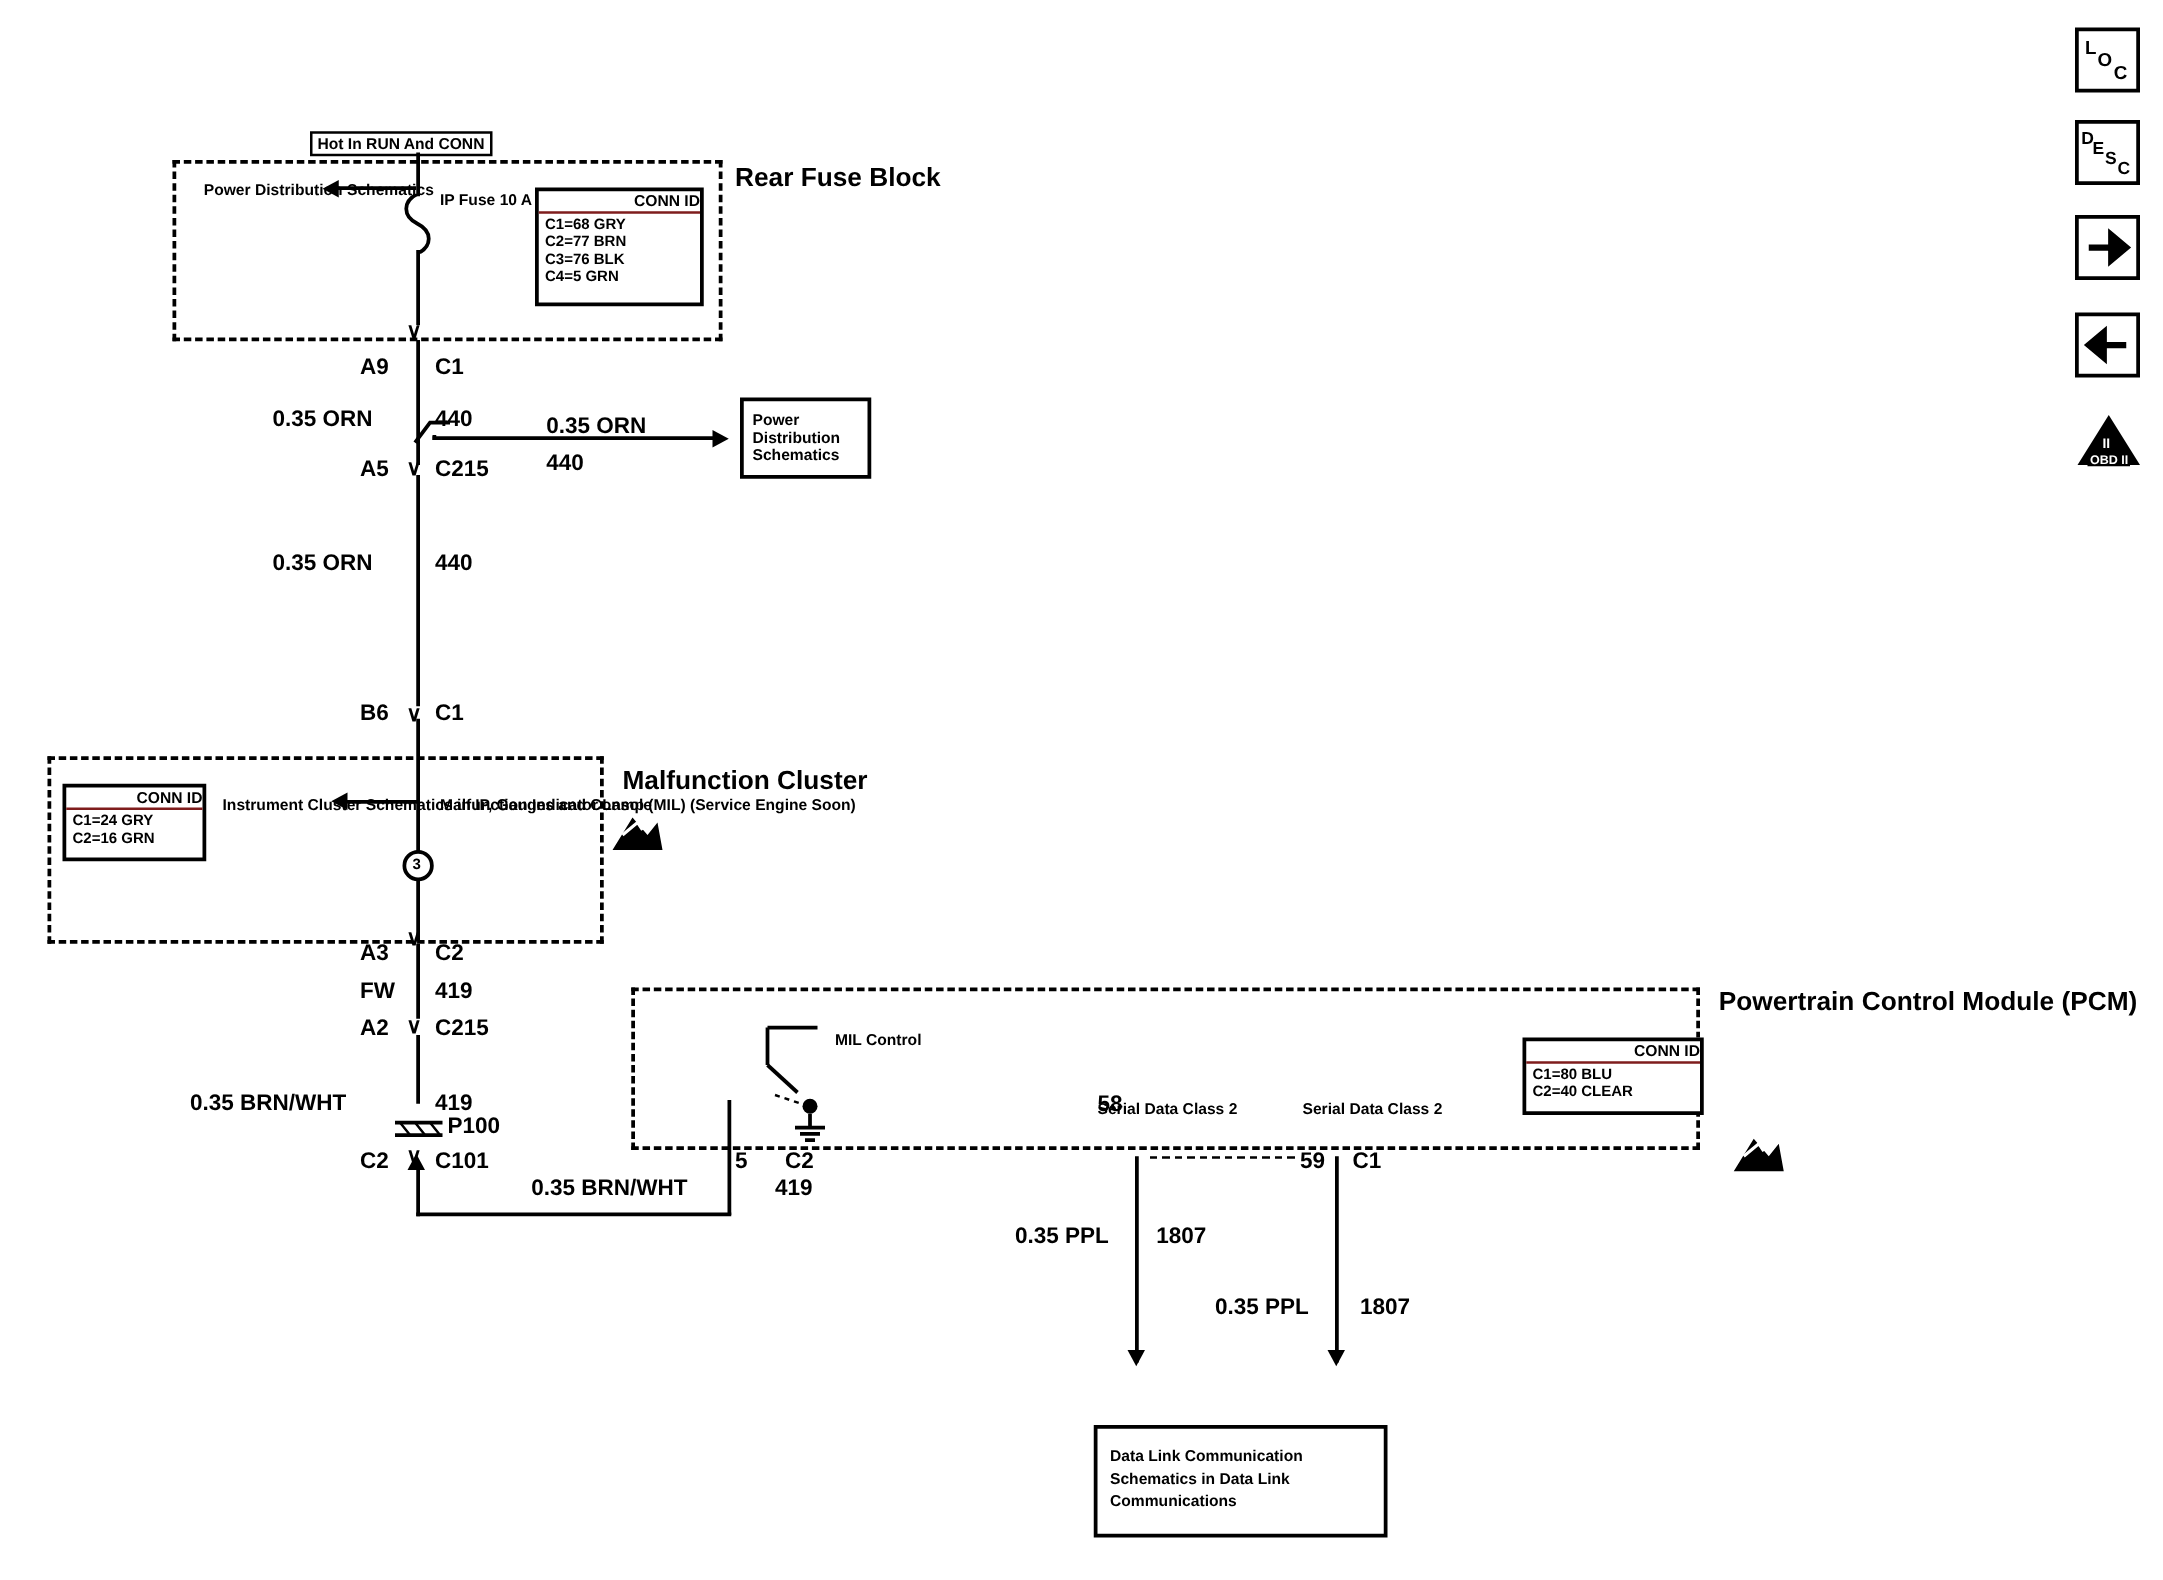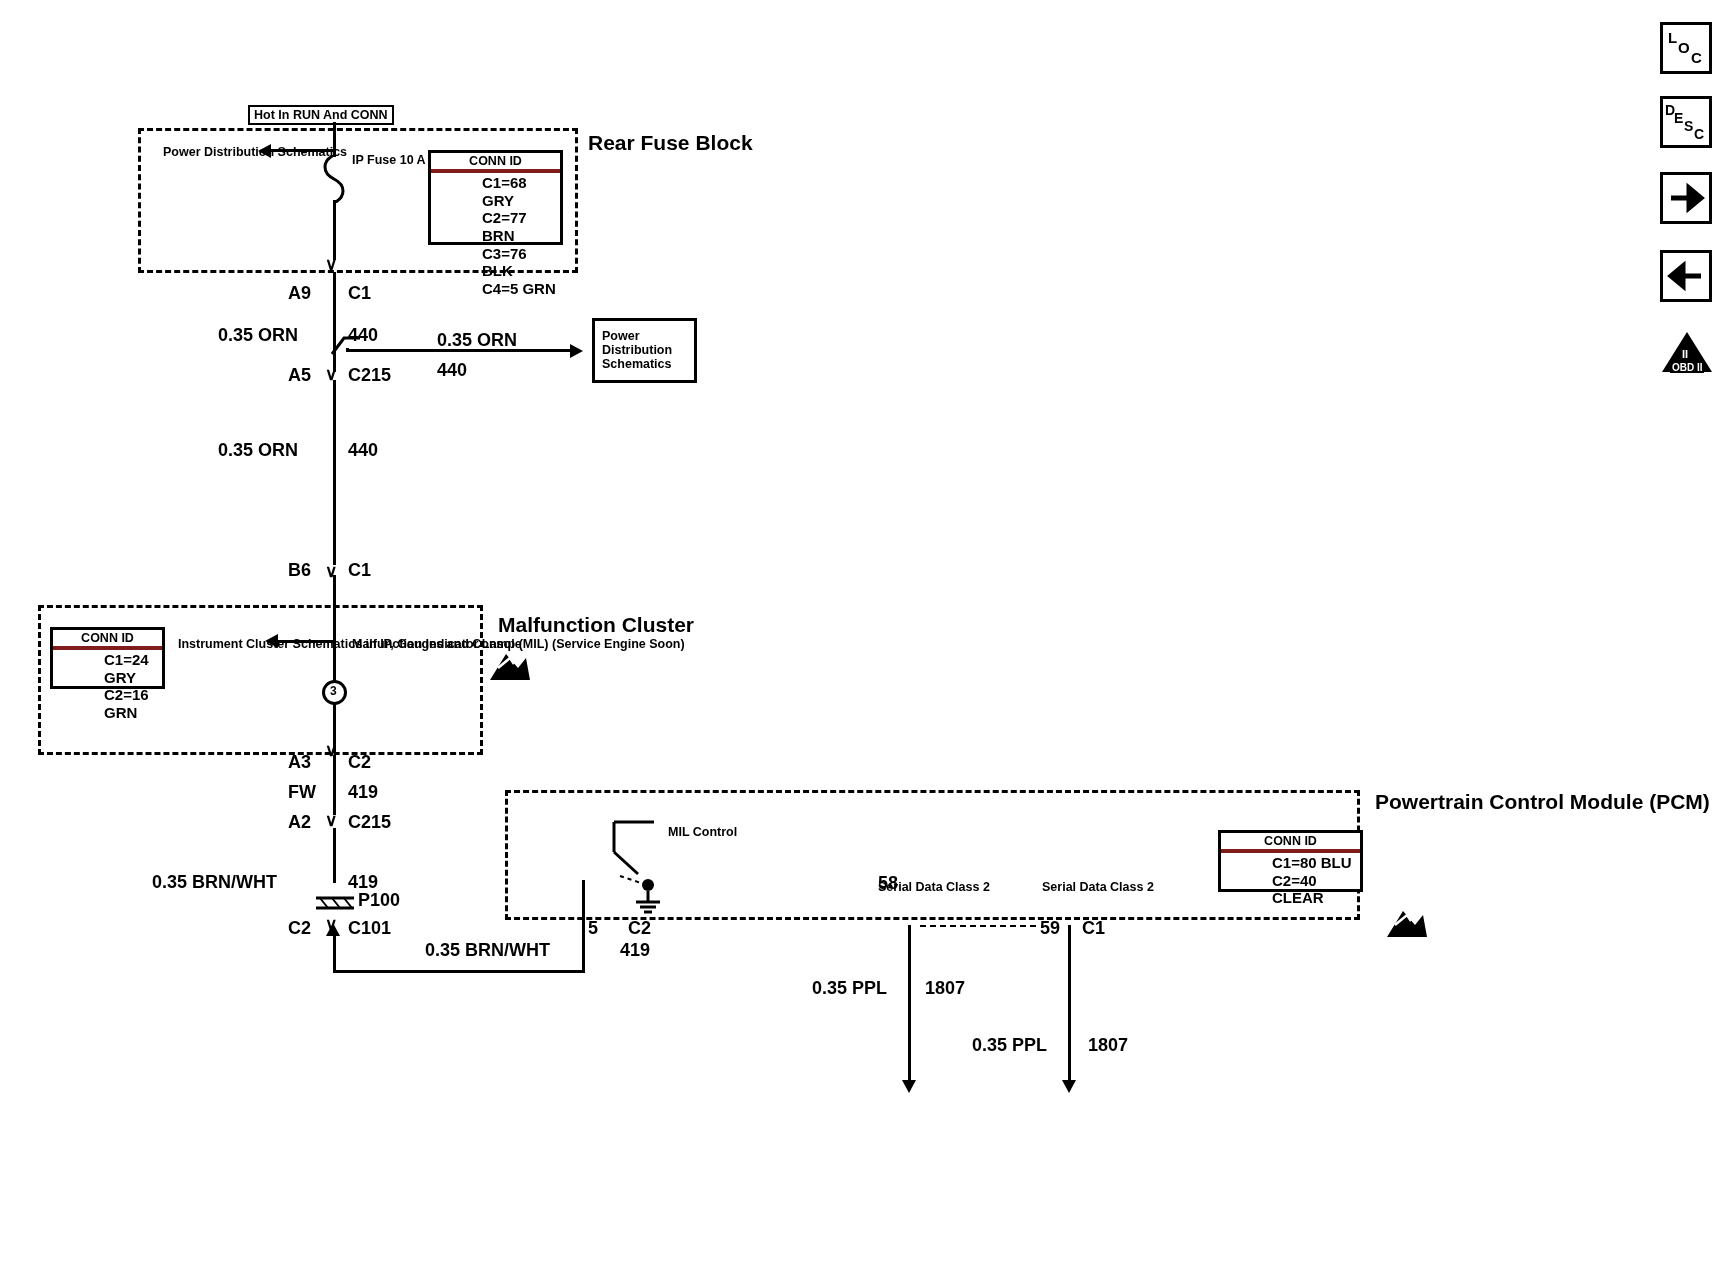"CONN ID" .conn-title { border-bottom: 4px solid #7f1d1d -> 2px solid #7f1d1d; text-align: center -> right }
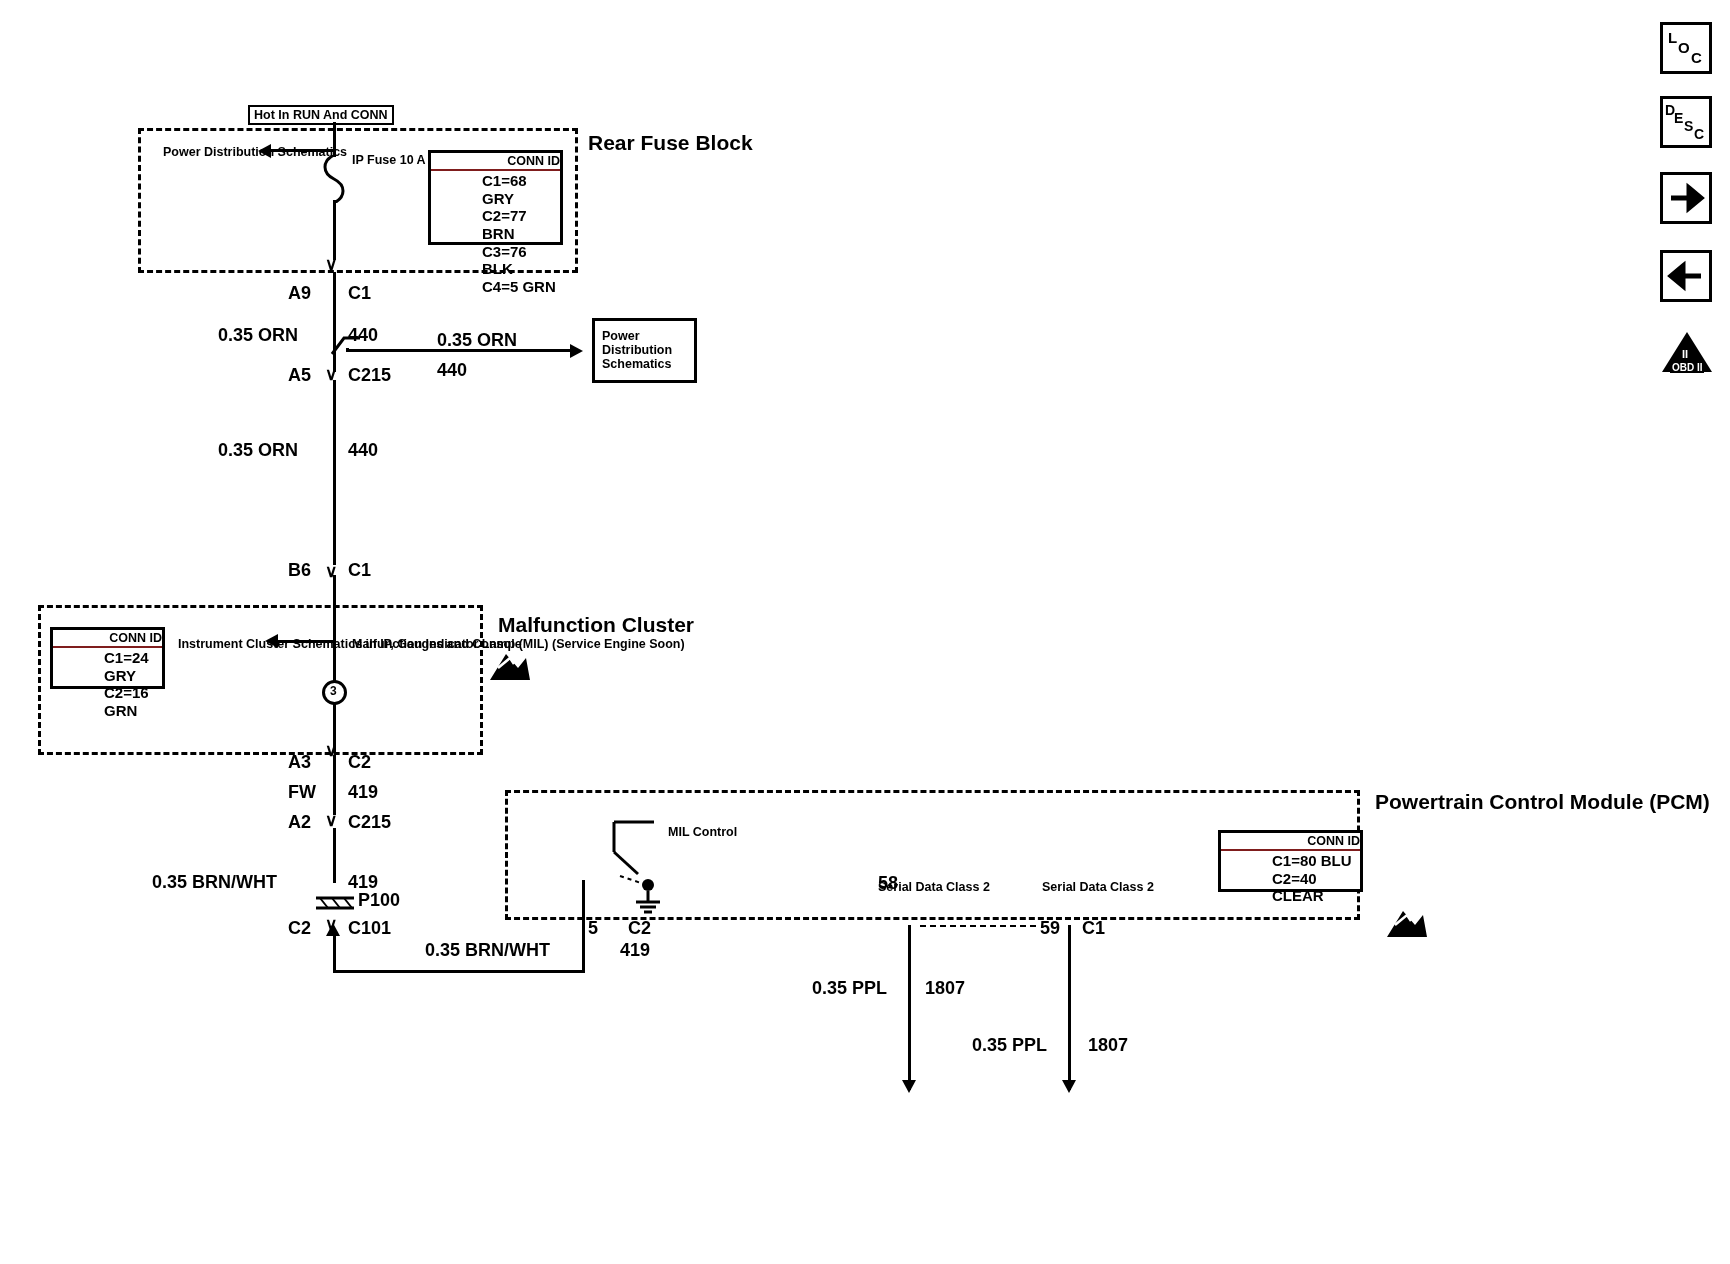"C1=68 GRY" .conn-rows { font-size: 15px -> 12px; margin-left: 46px -> none }
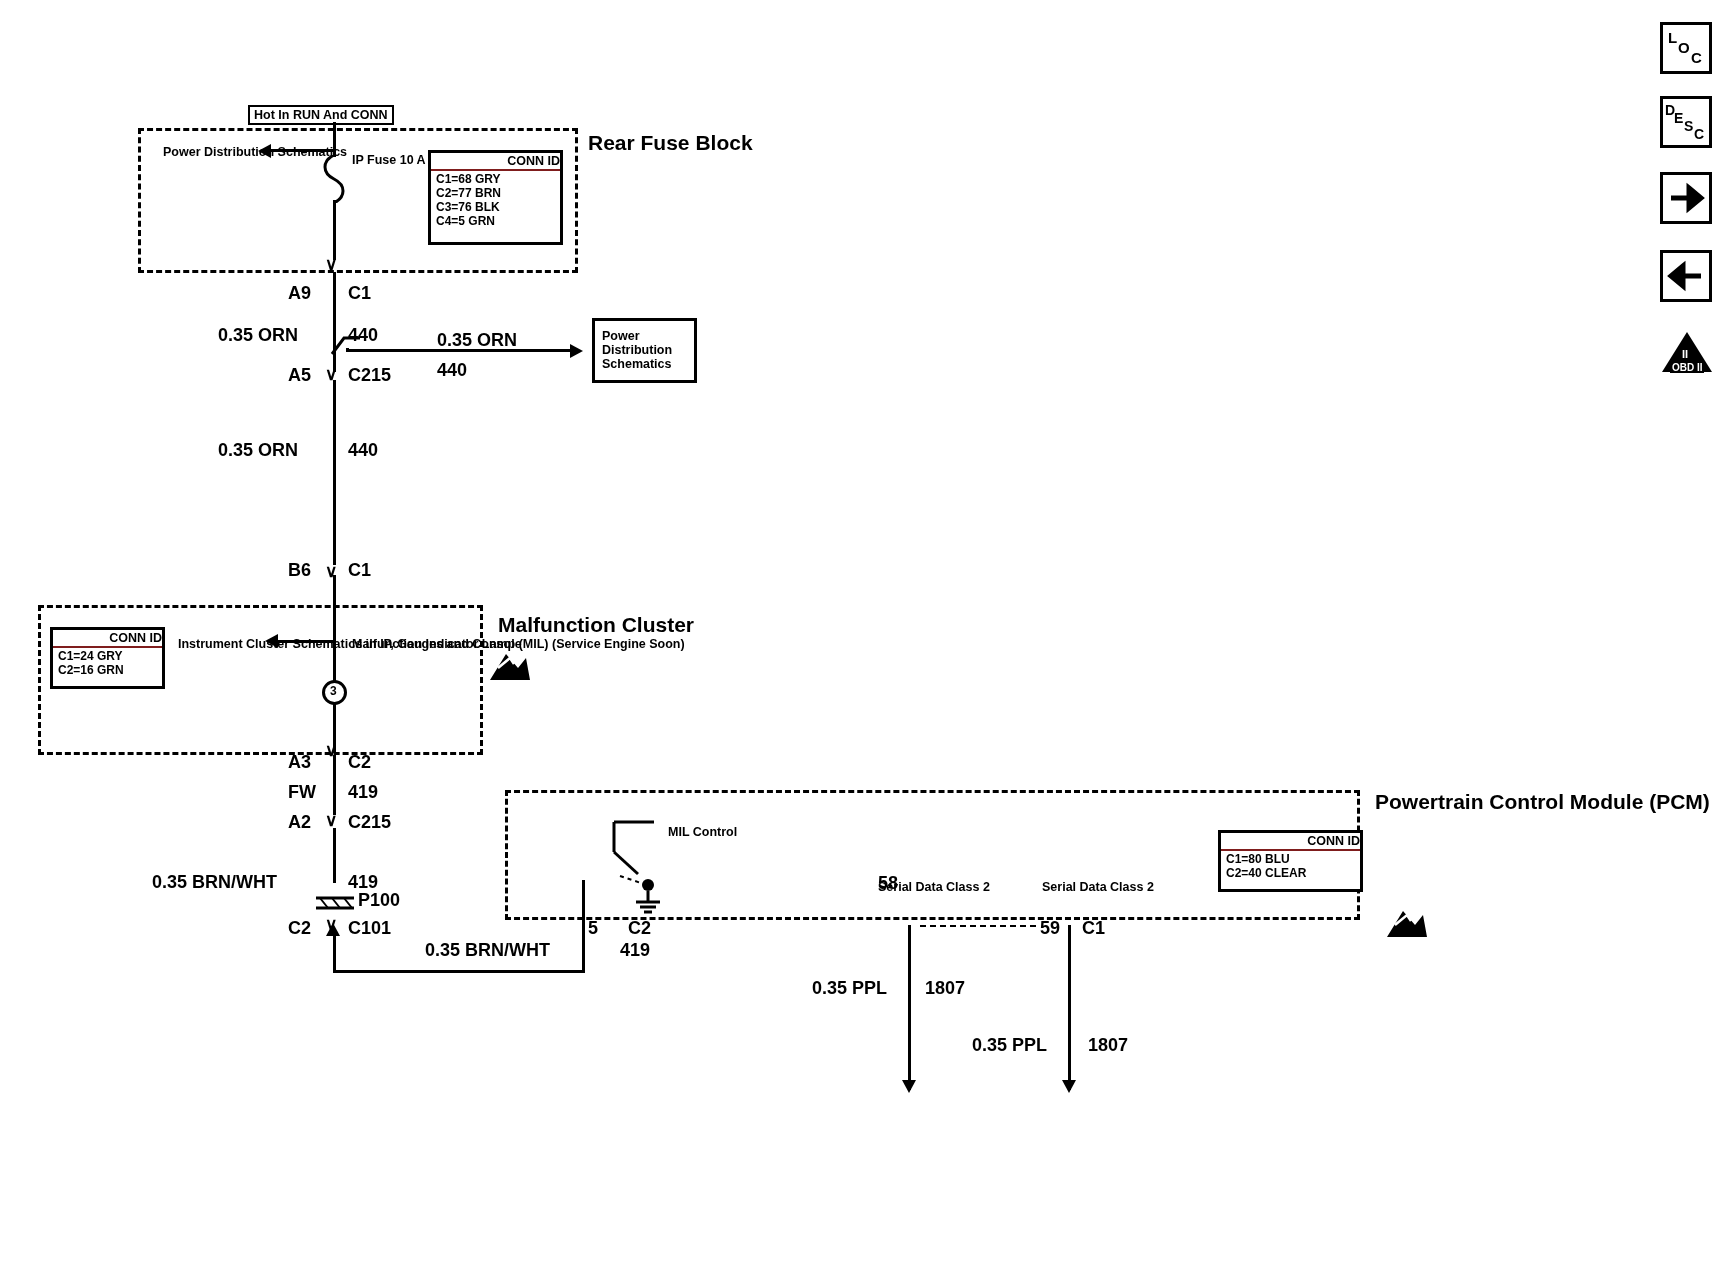"Data Link Communication Schematics in" div.solidbox { html: none -> <div> <div>Data Link Communication Schematics in Data Link Communications</div> </div> }
